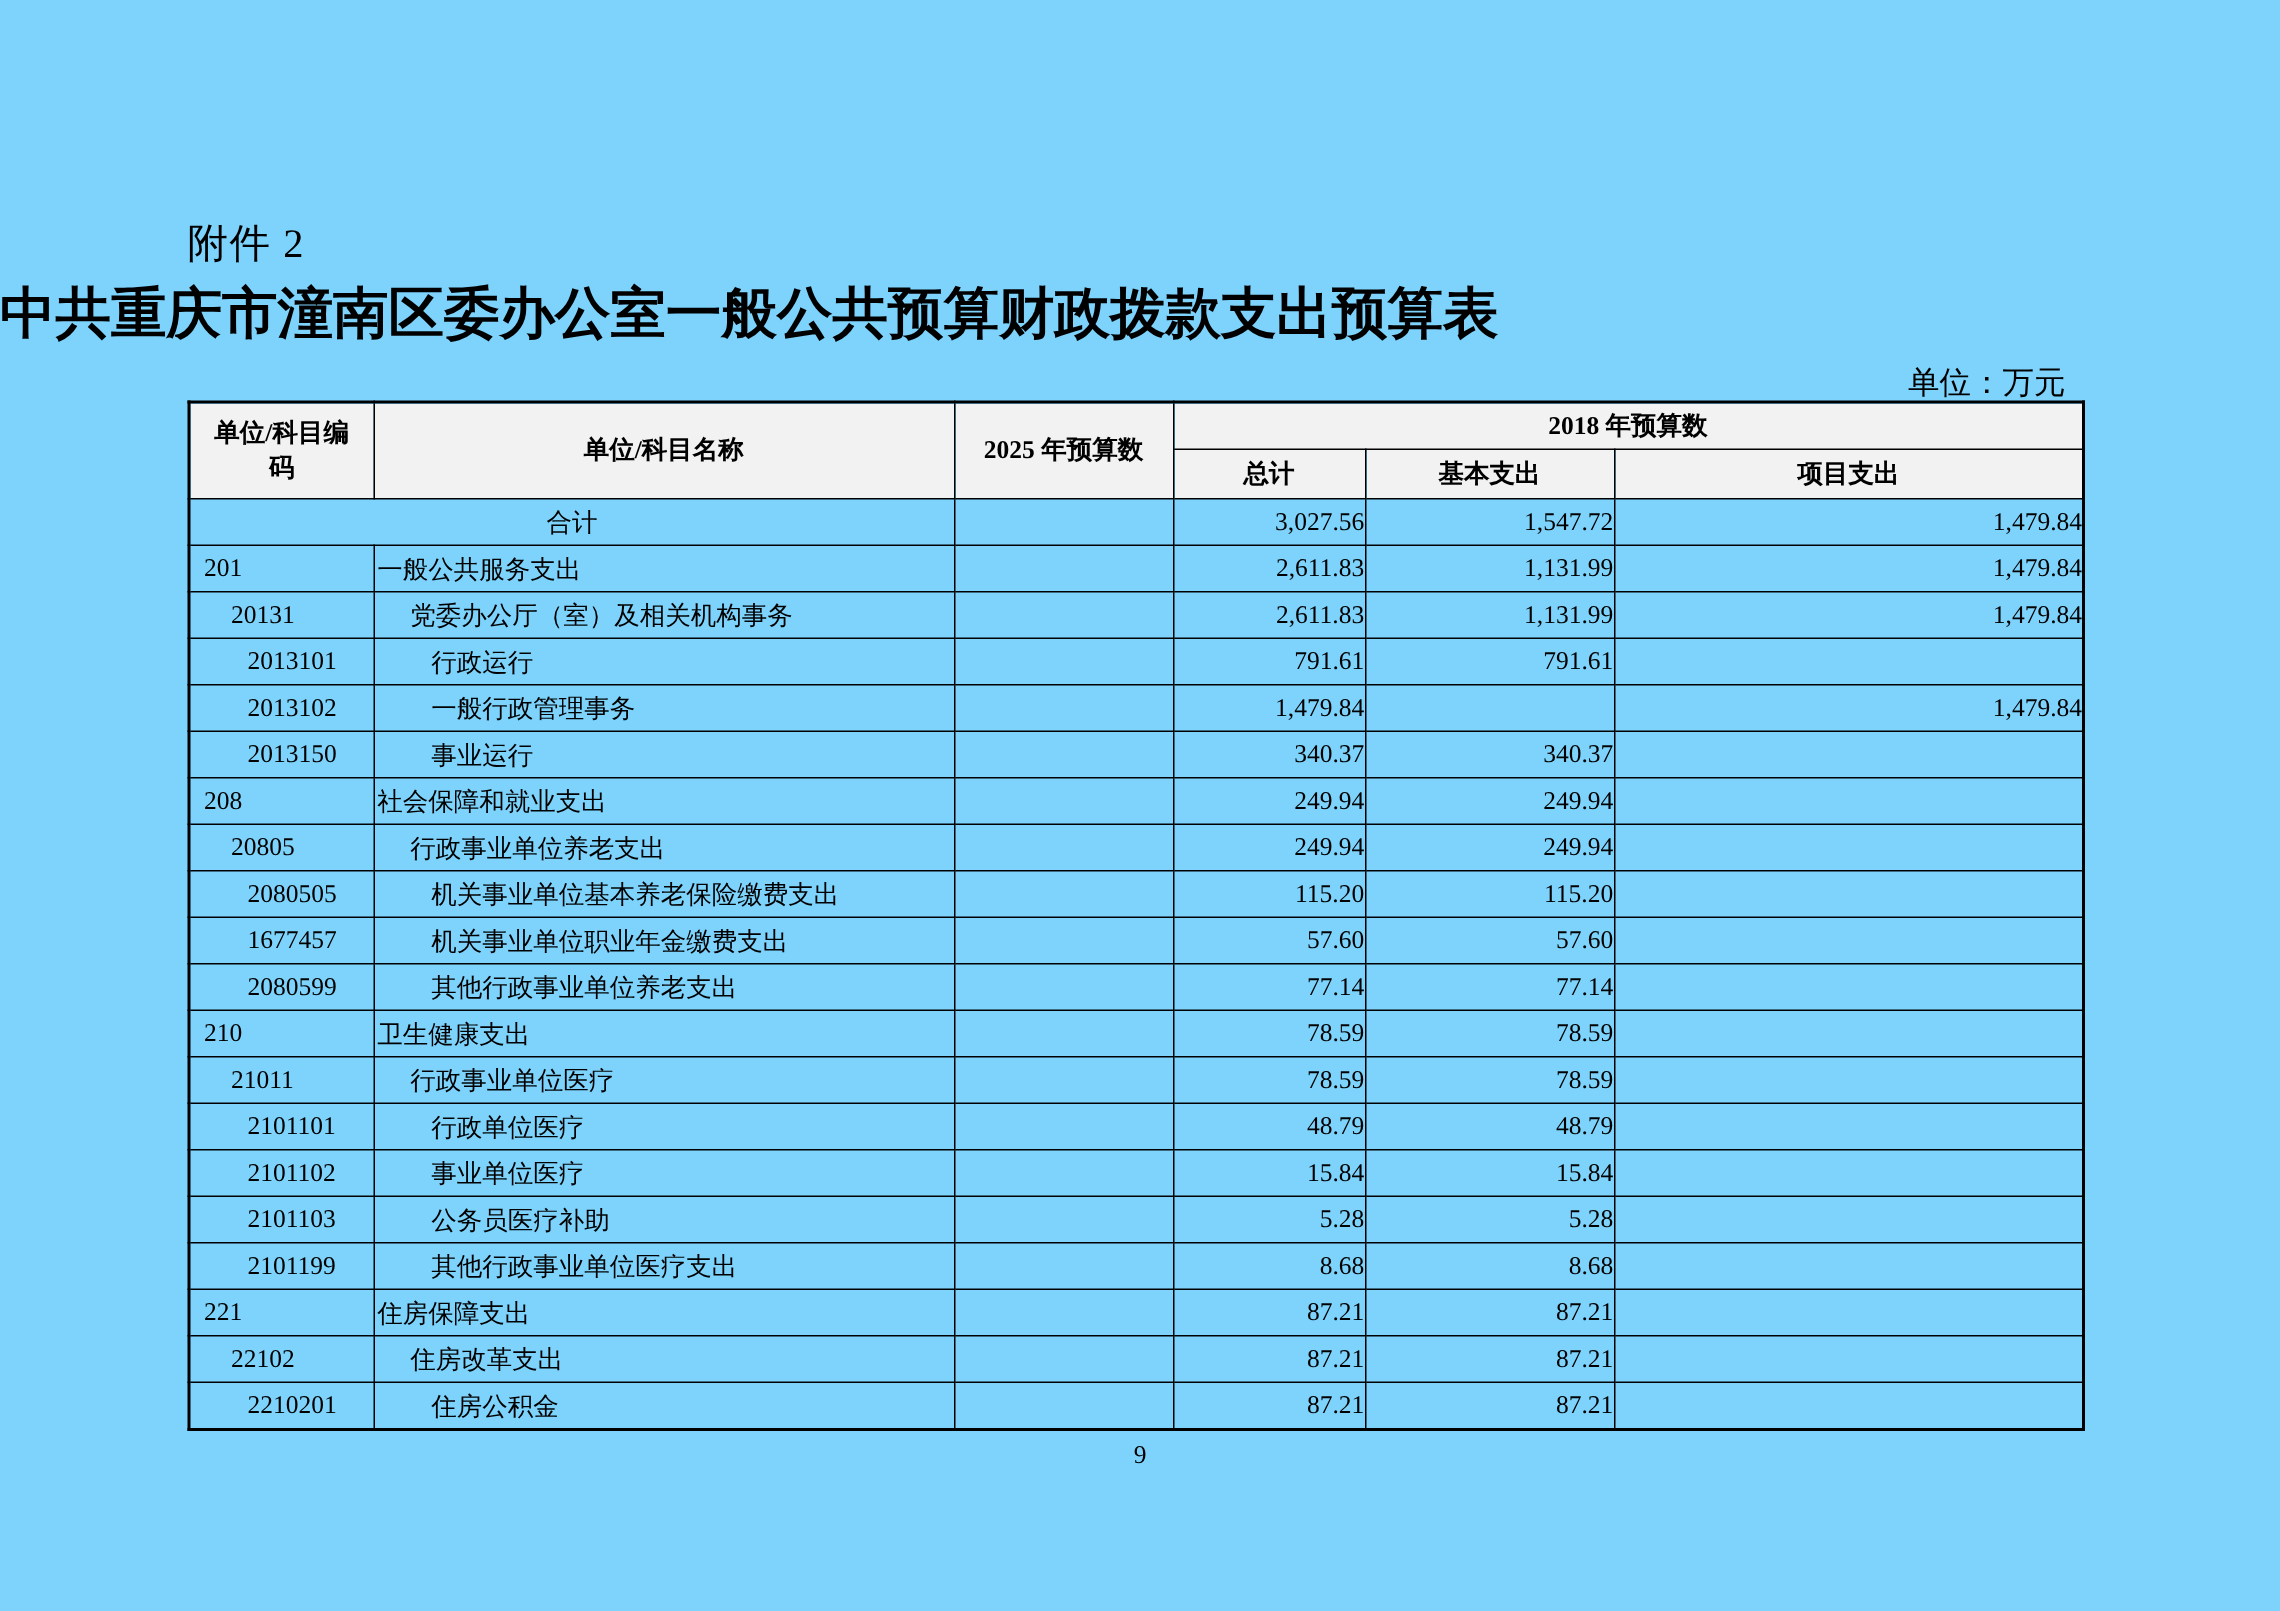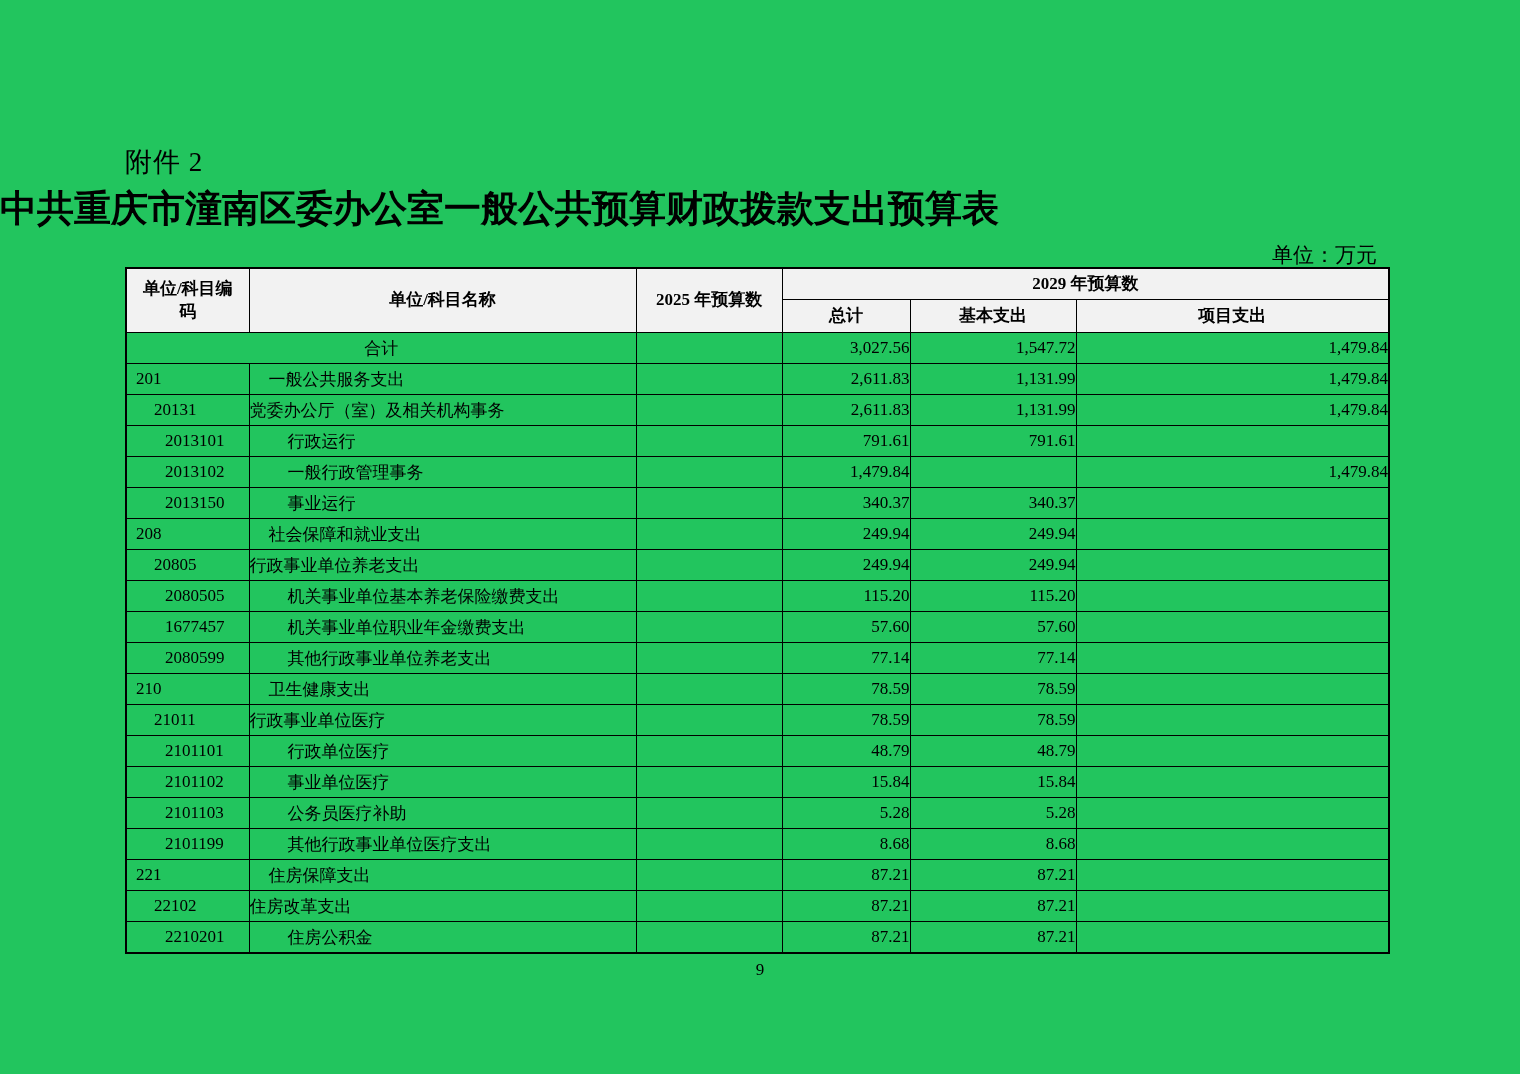"附件 2" .page { background: #22c55e -> #7dd3fc }
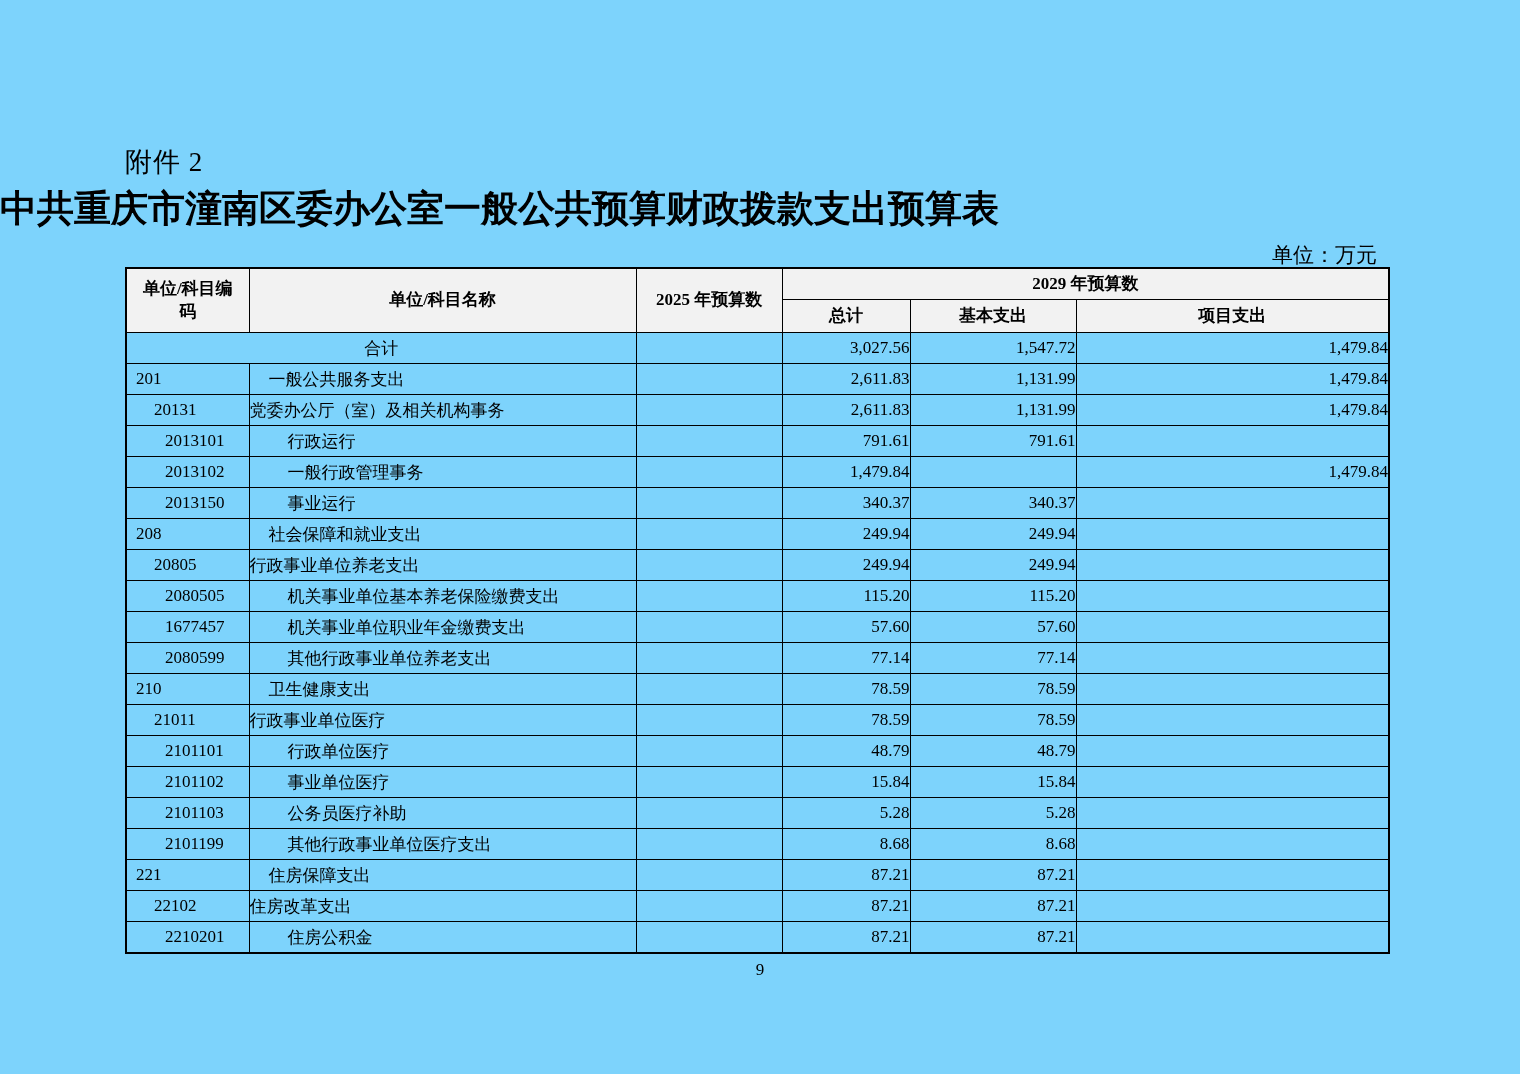"2029 年预算数" th { text: 2029 -> 2018 }
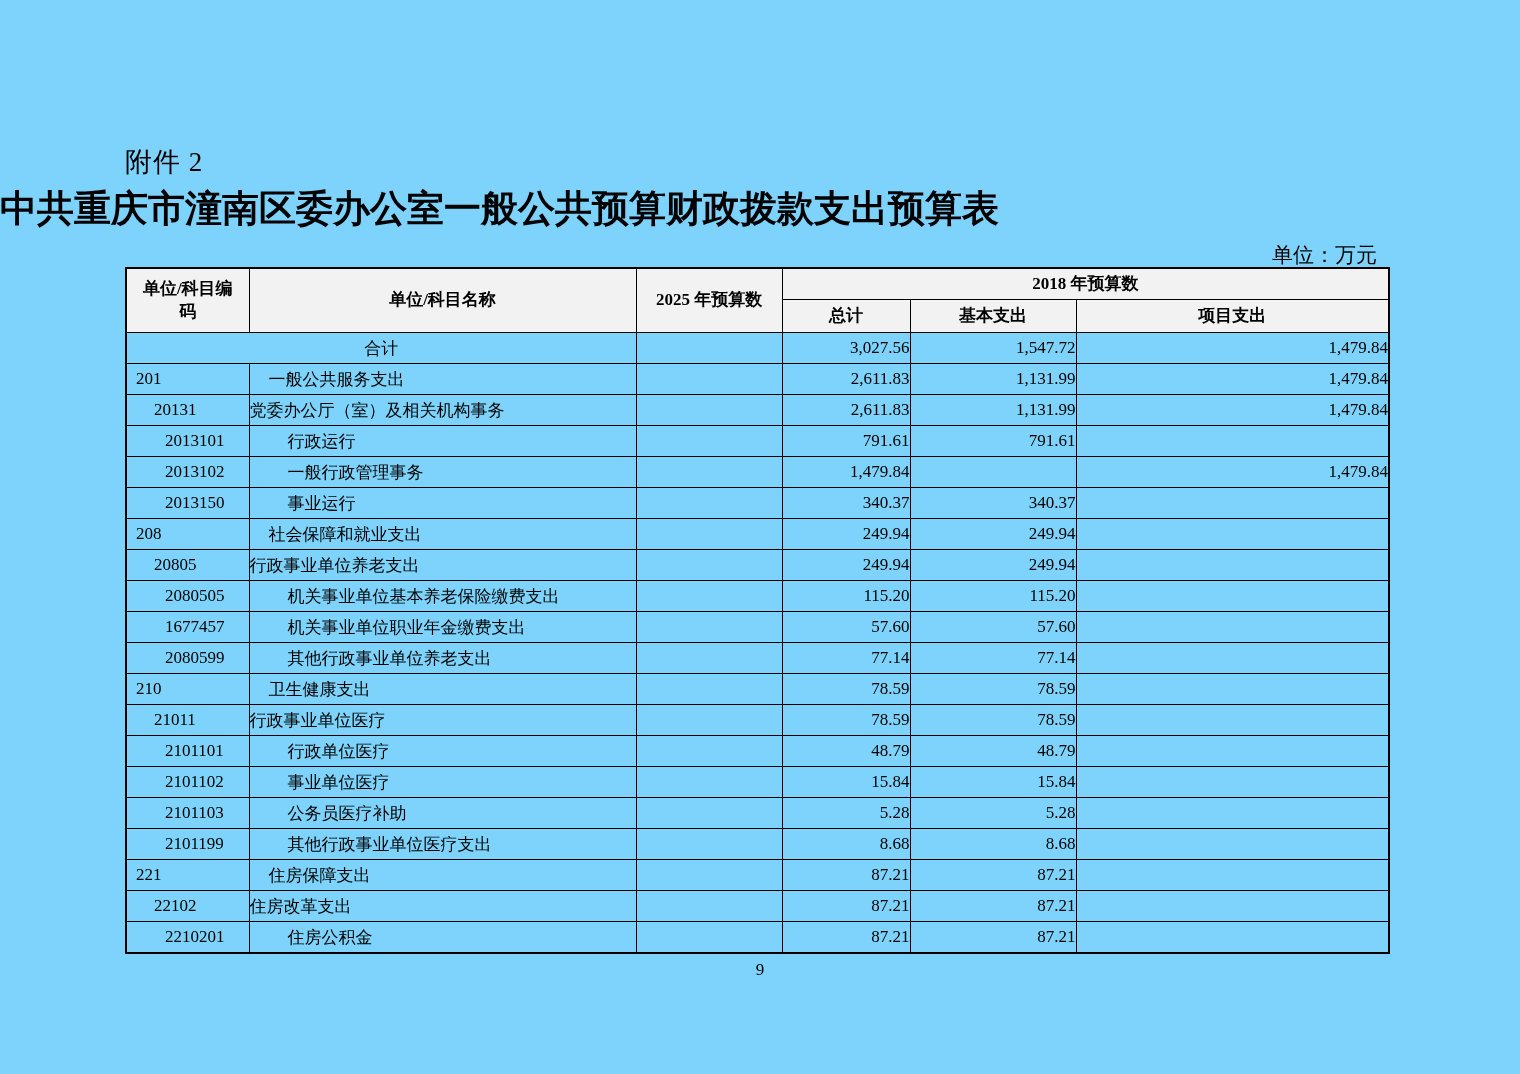"一般公共服务支出" td.name.nlv0 { padding-left: 19px -> 2px }
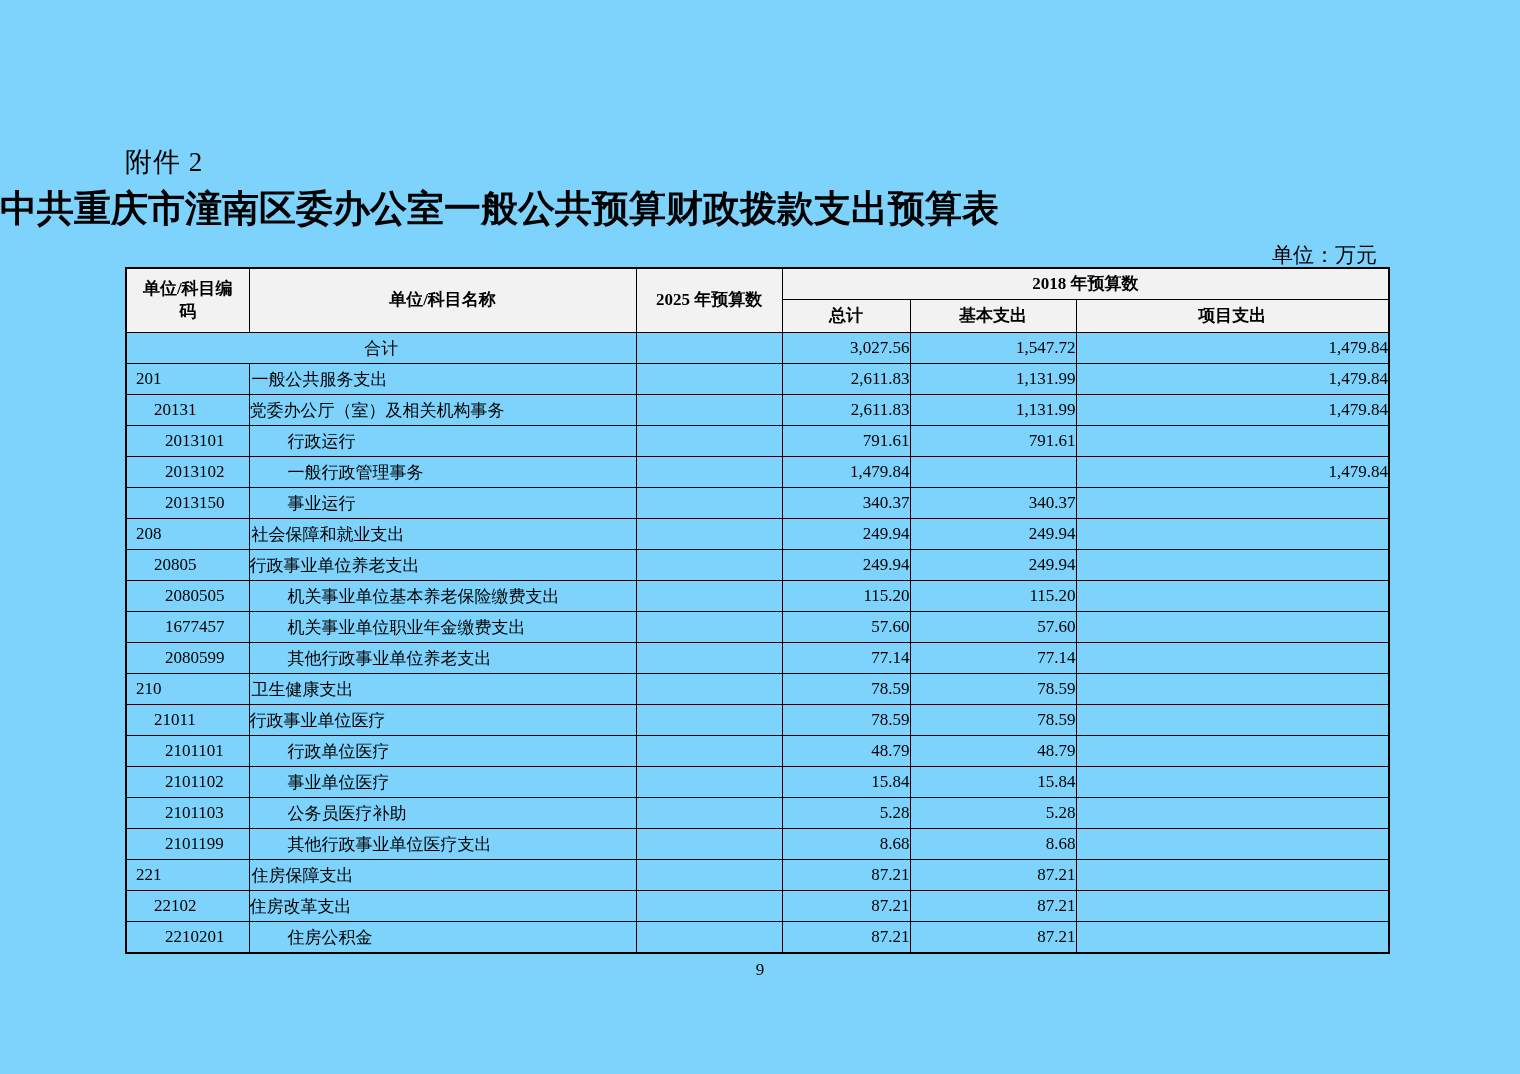"党委办公厅（室）及相关机构事务" td.name.nlv1 { padding-left: none -> 24px }
